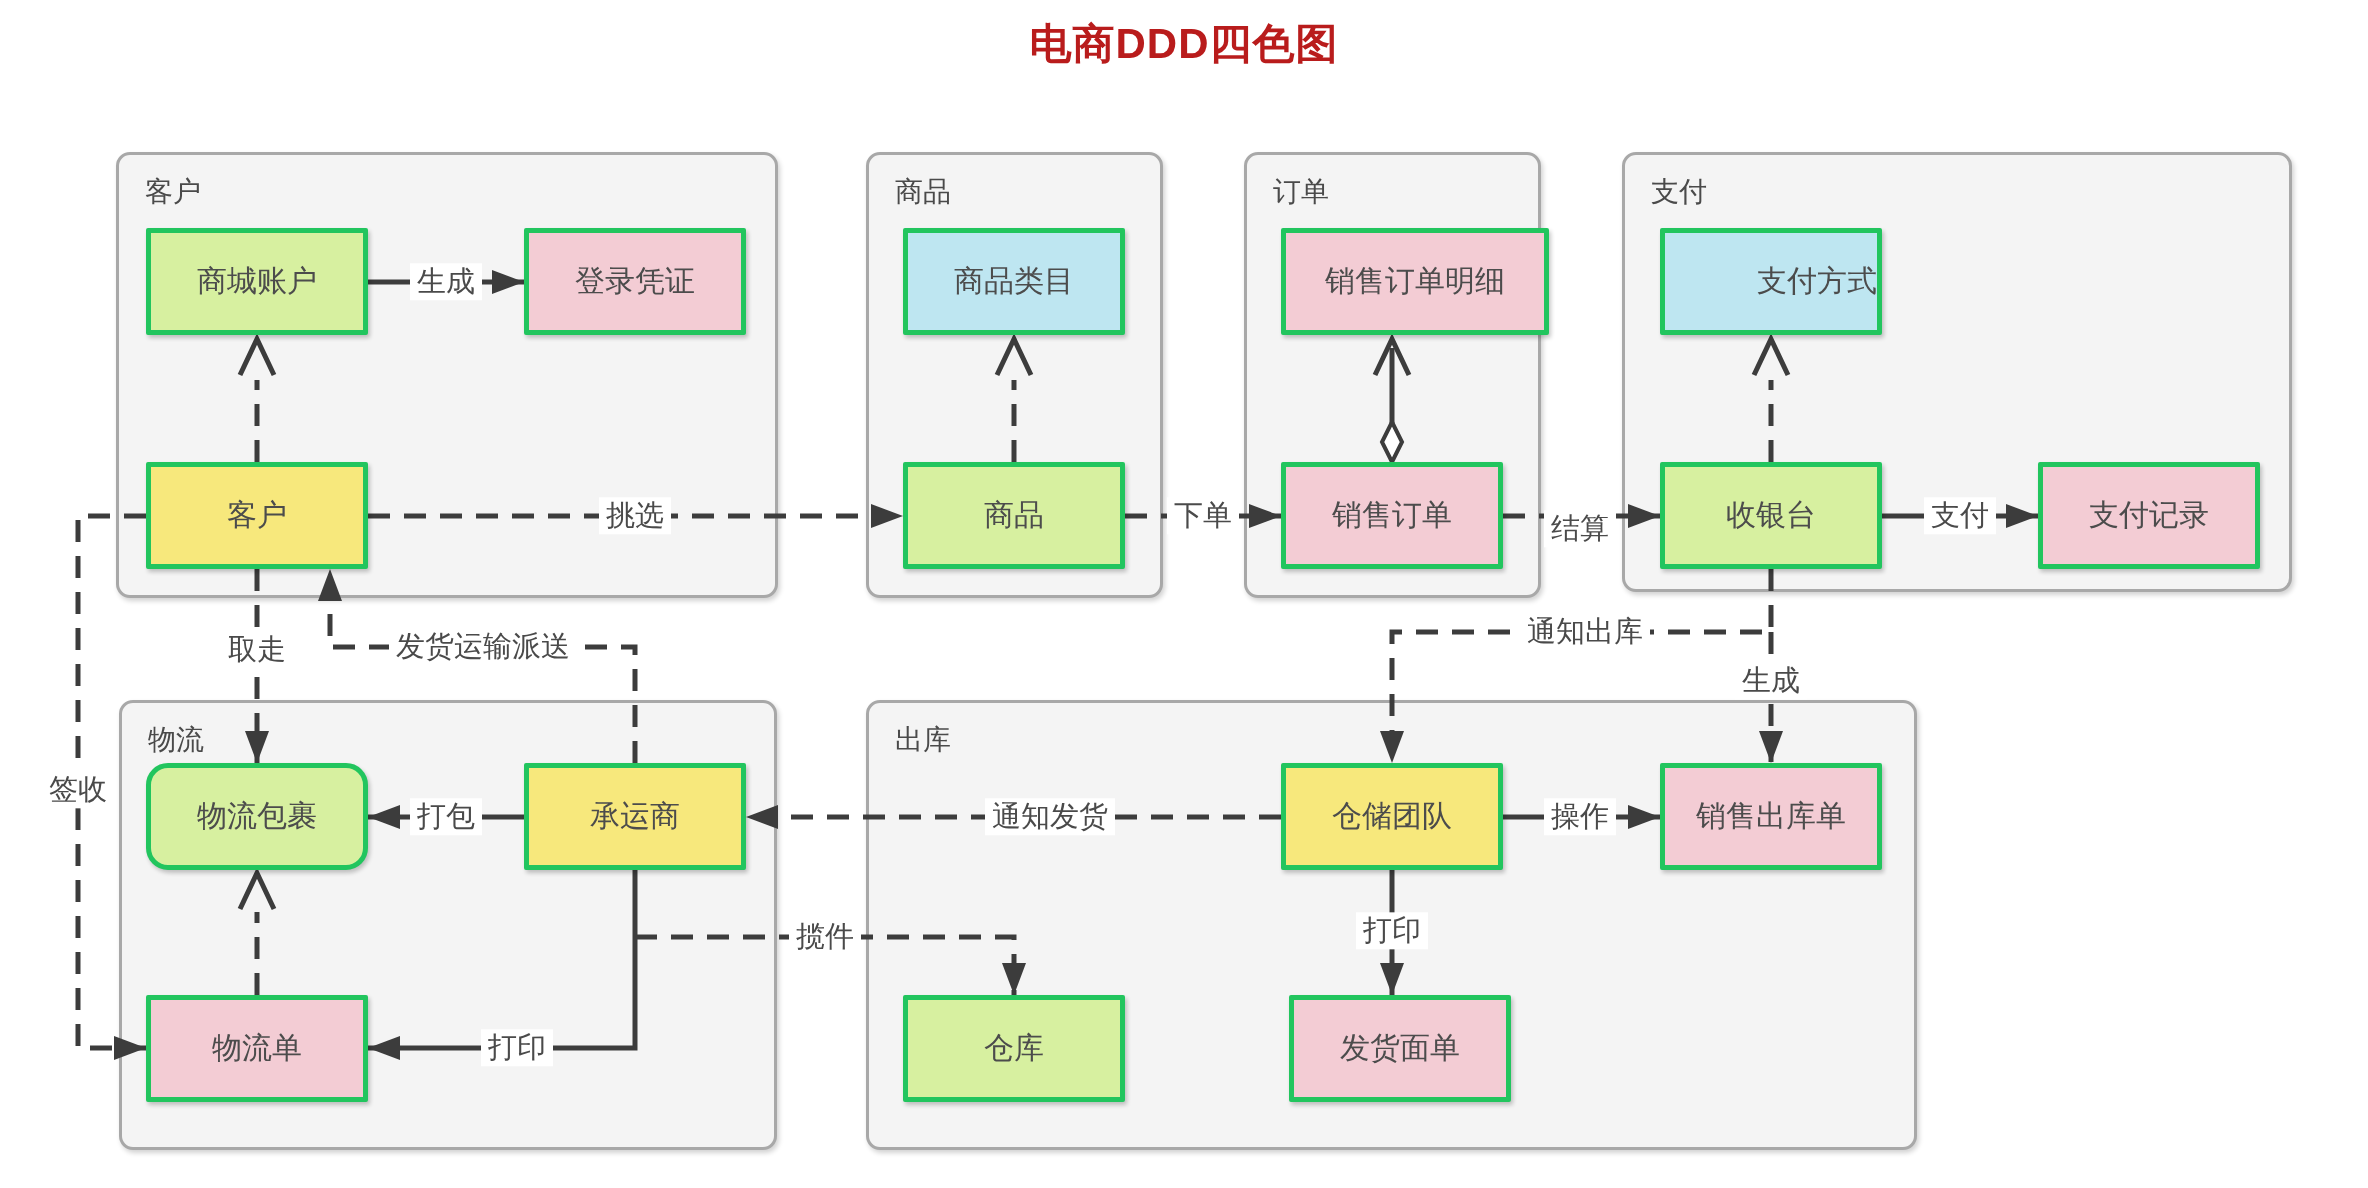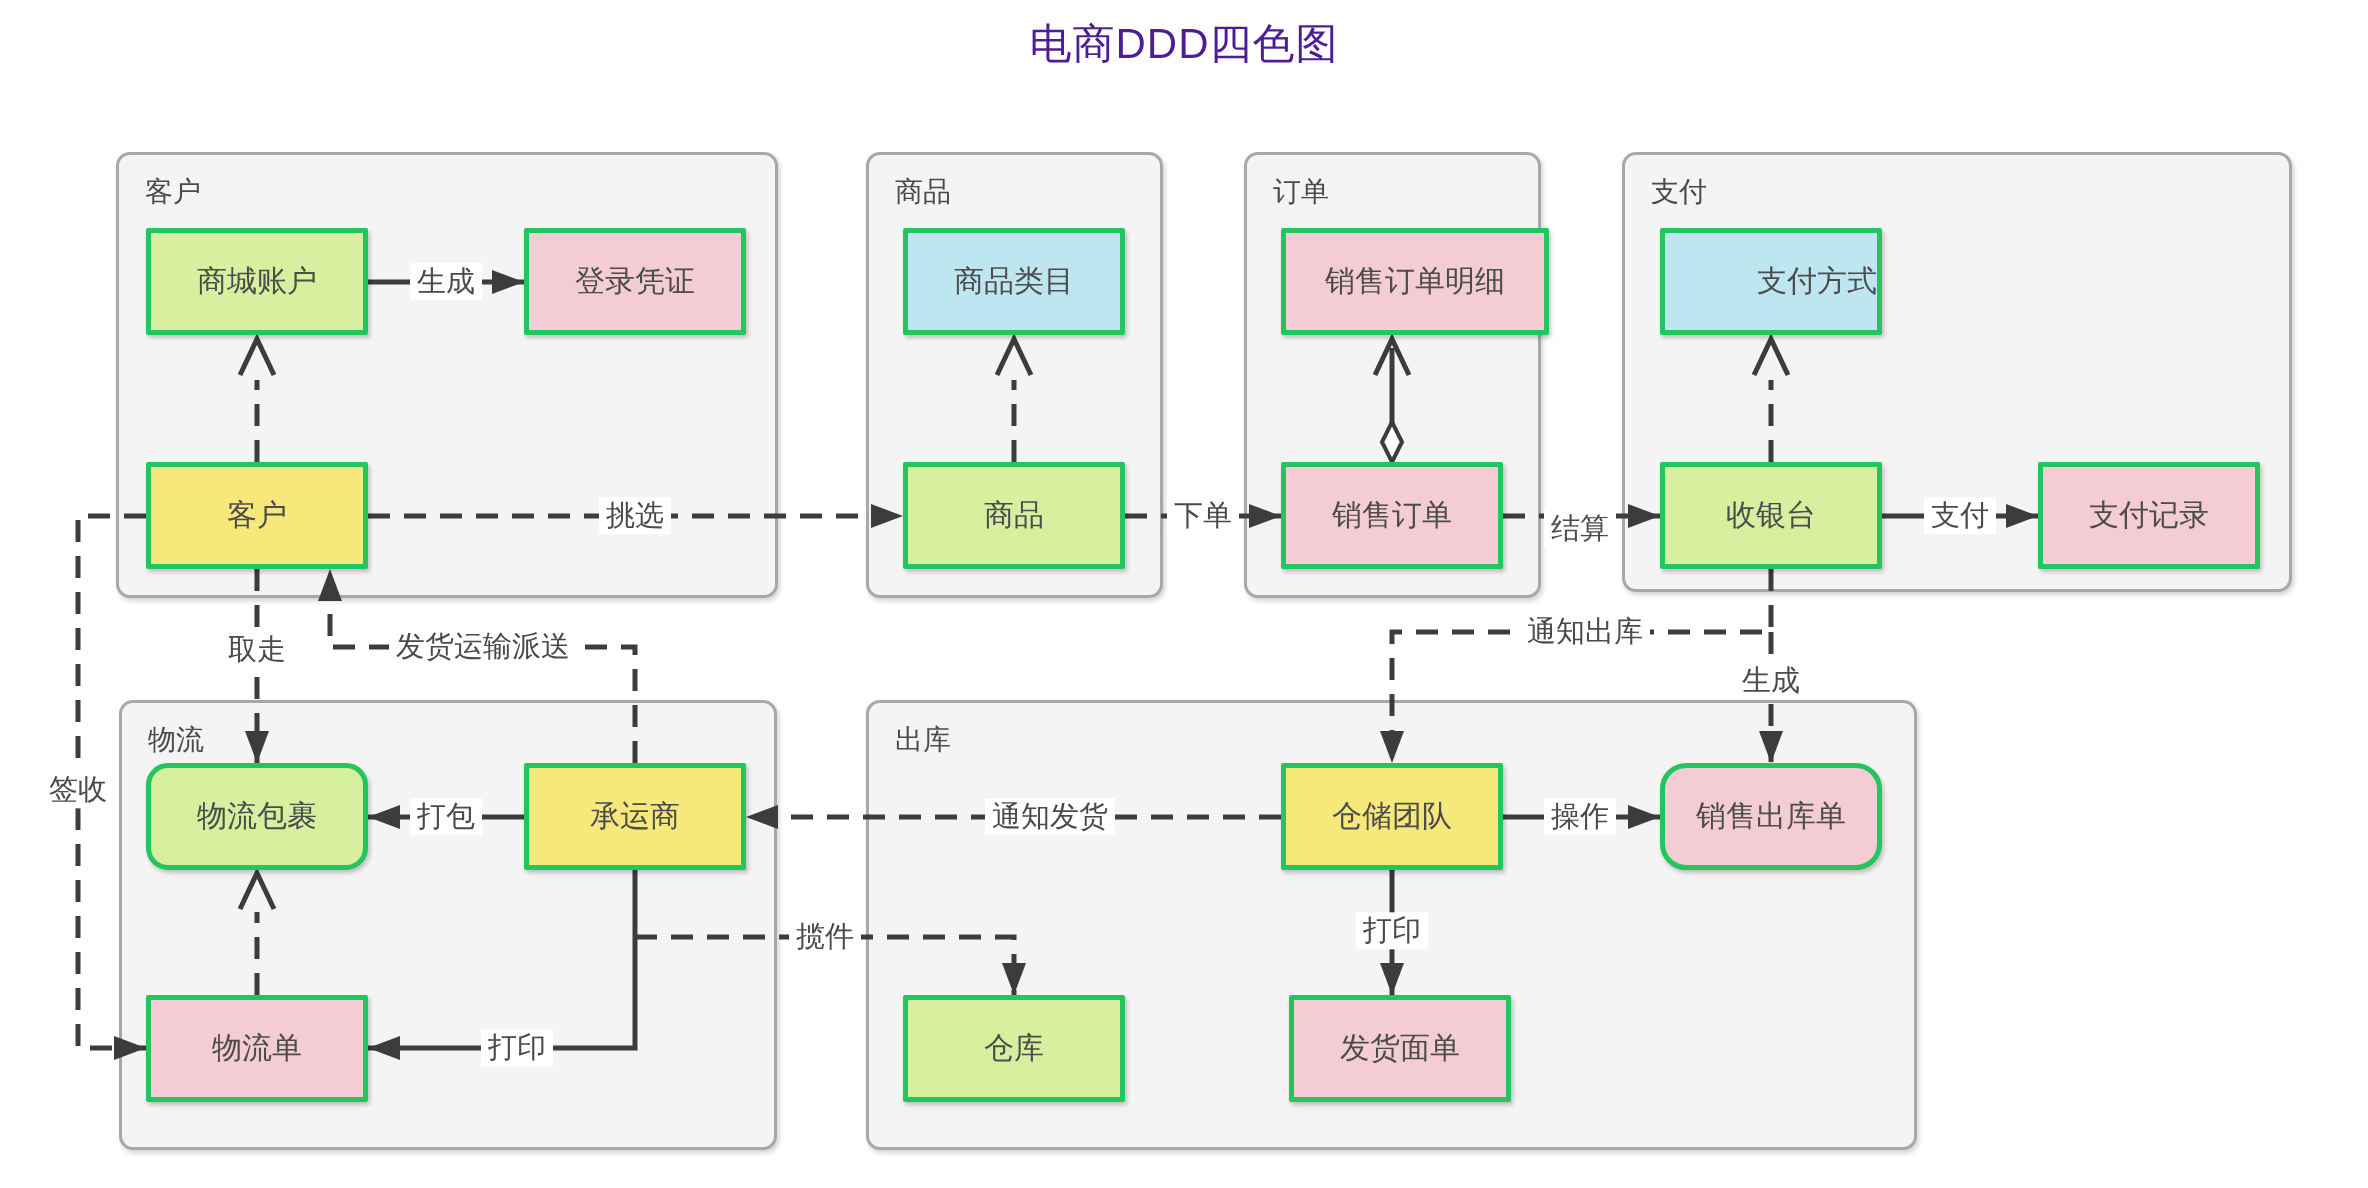"电商DDD四色图" .title { color: #4c1d95 -> #b91c1c; font-weight: normal -> bold }
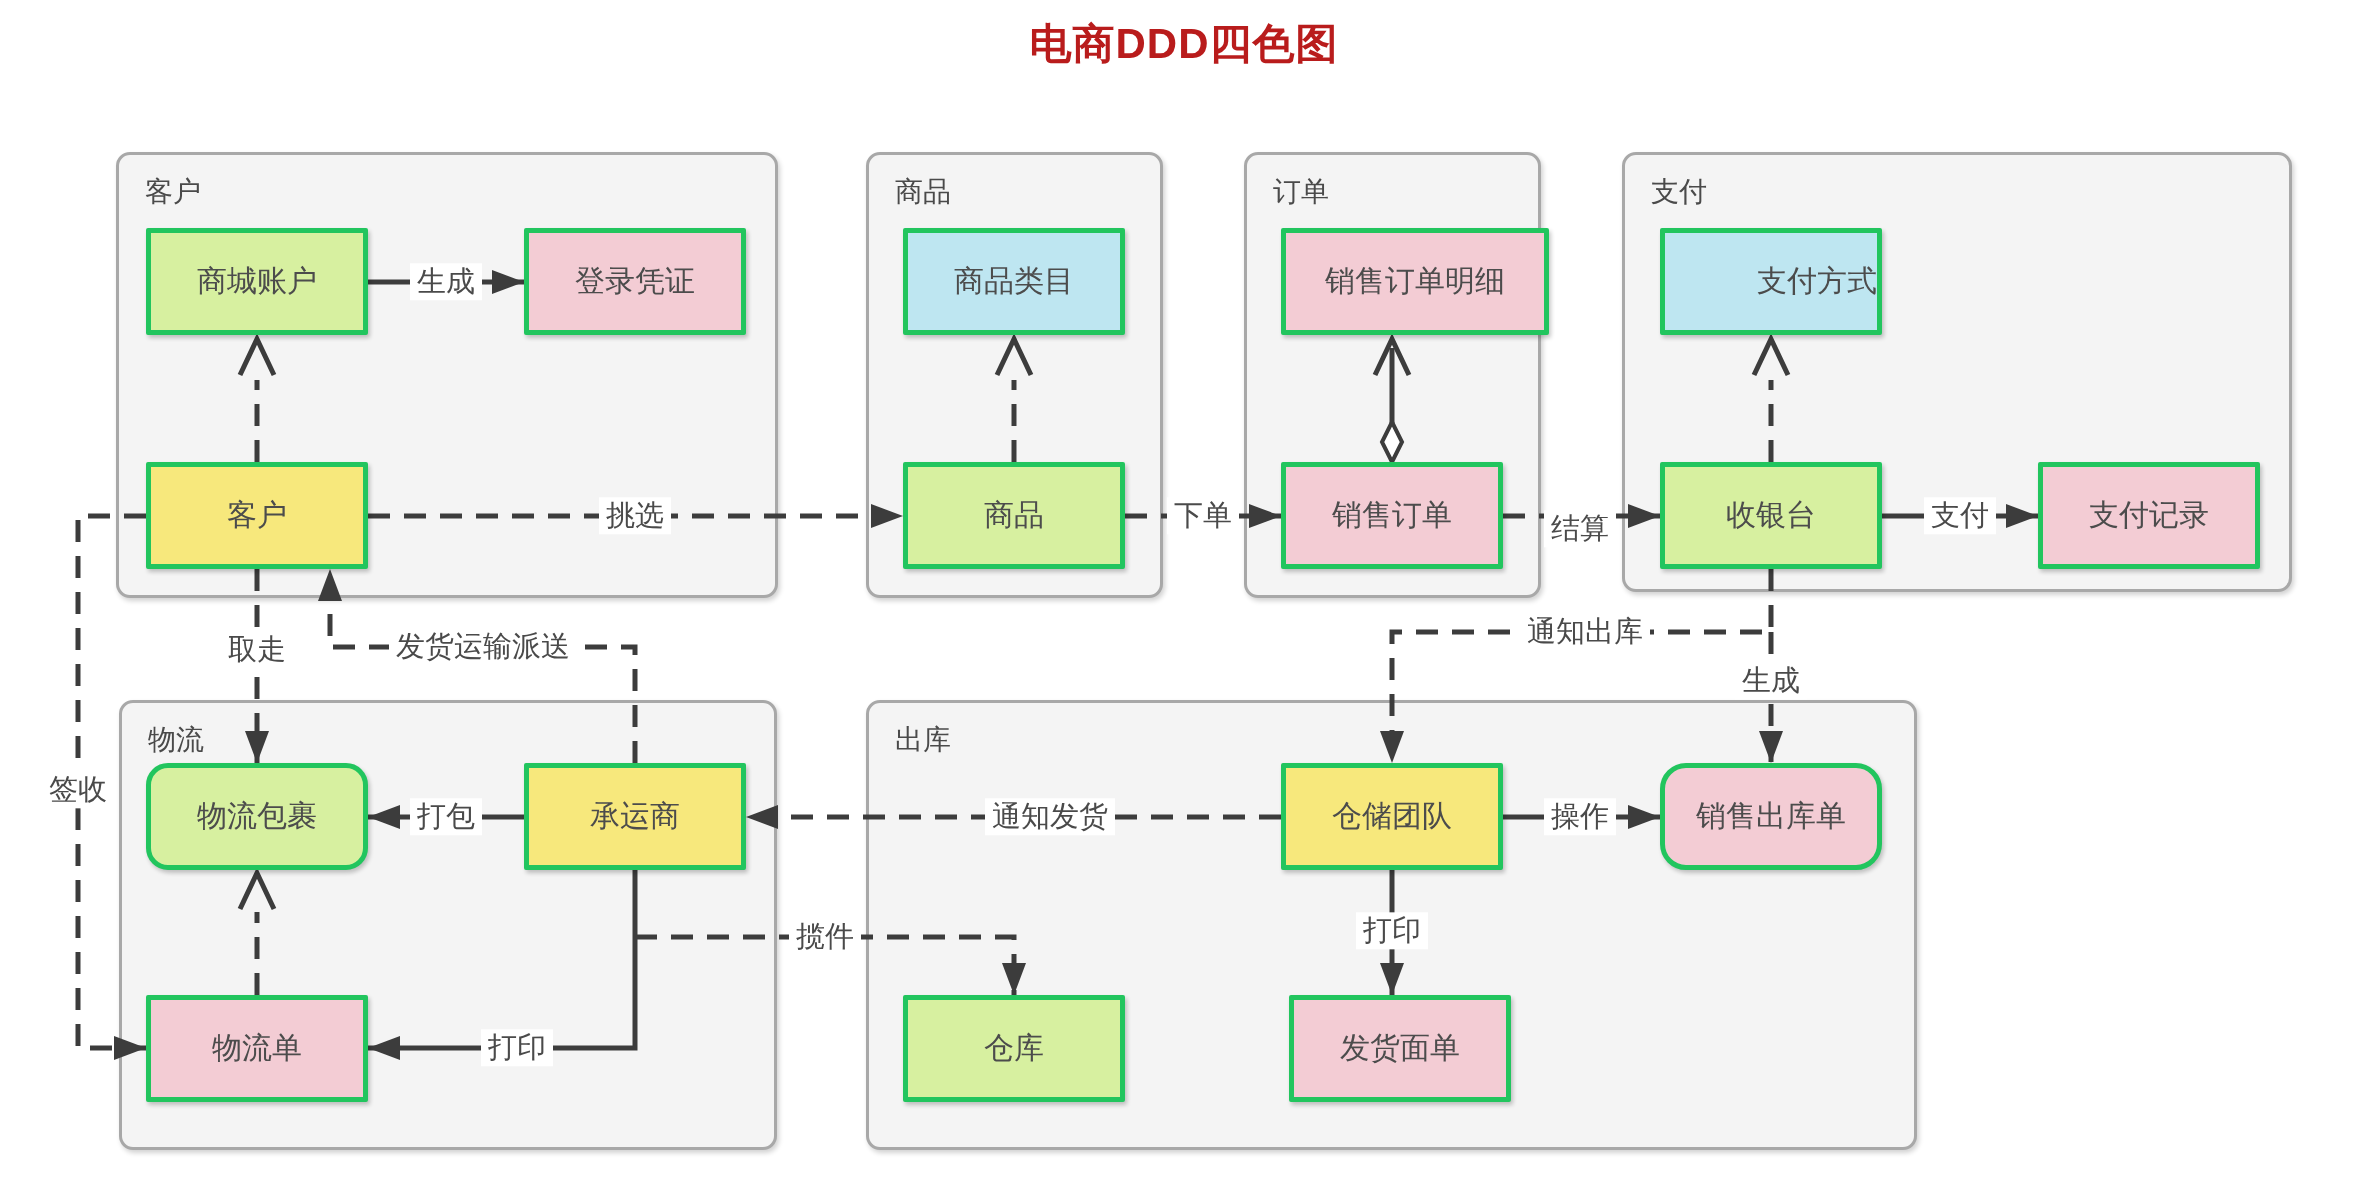"销售出库单" div.node { border-radius: 26px -> none }
